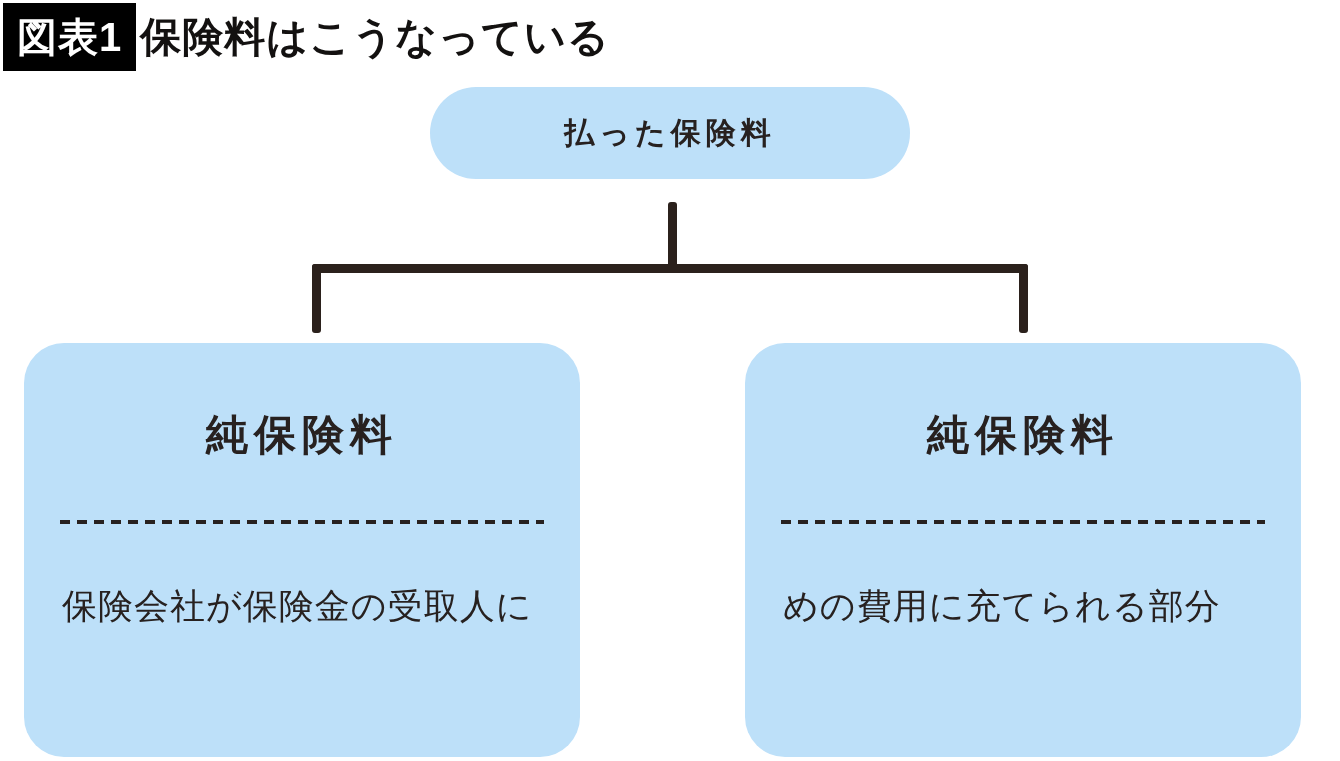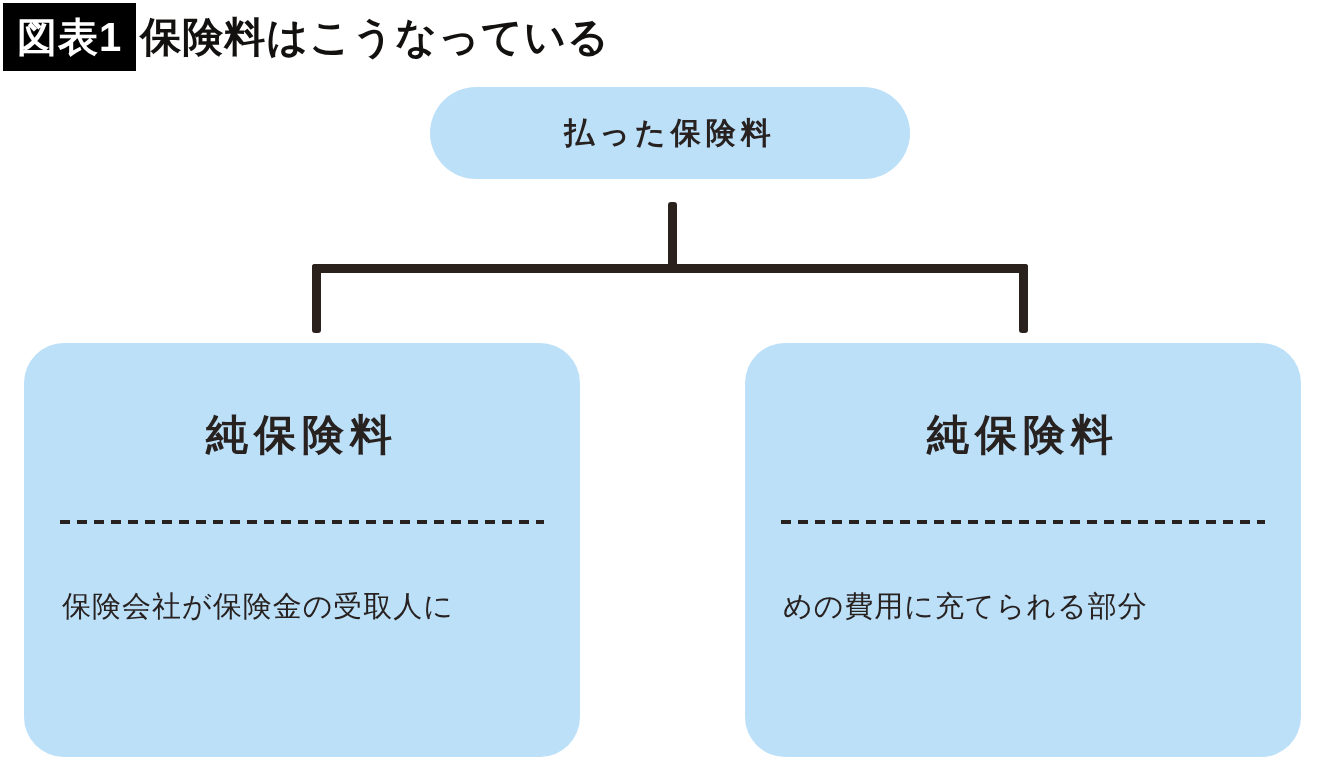"保険会社が保険金の受取人に" .child-desc { font-size: 29px -> 35px }
